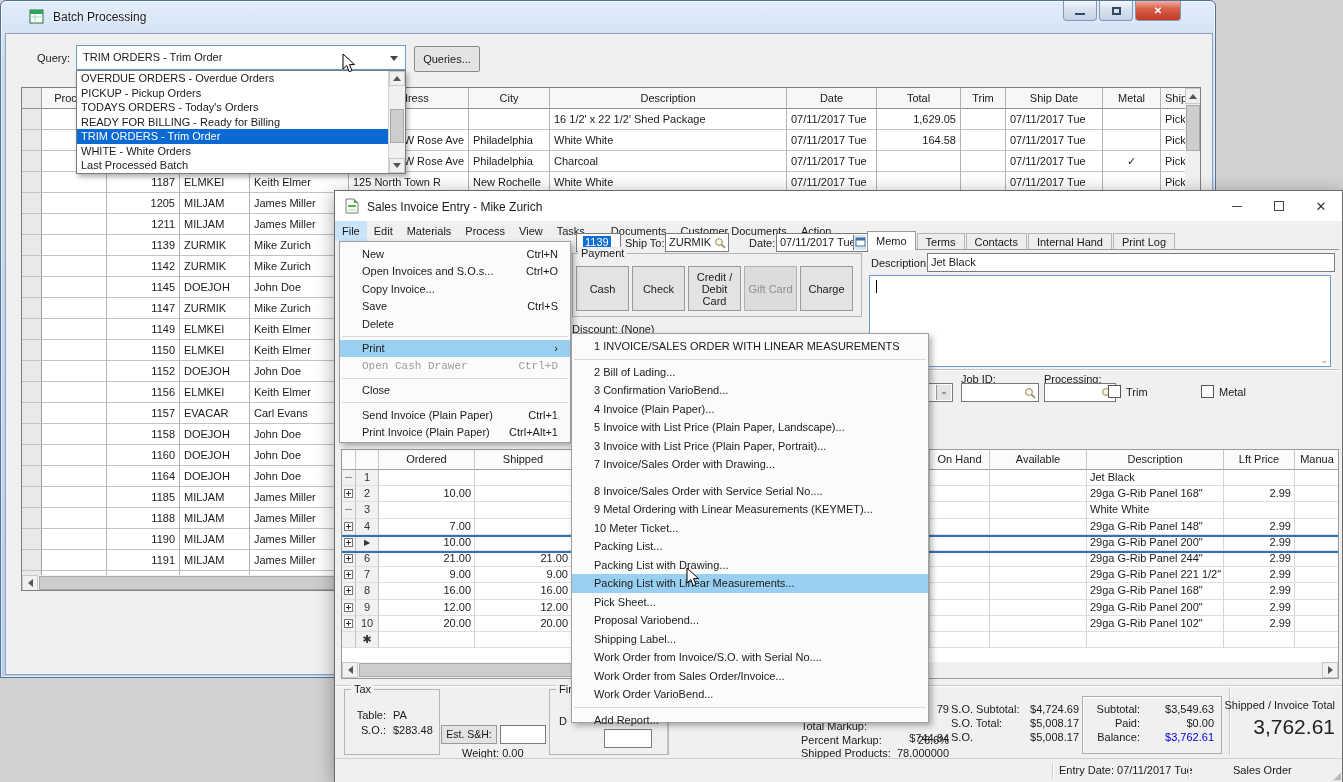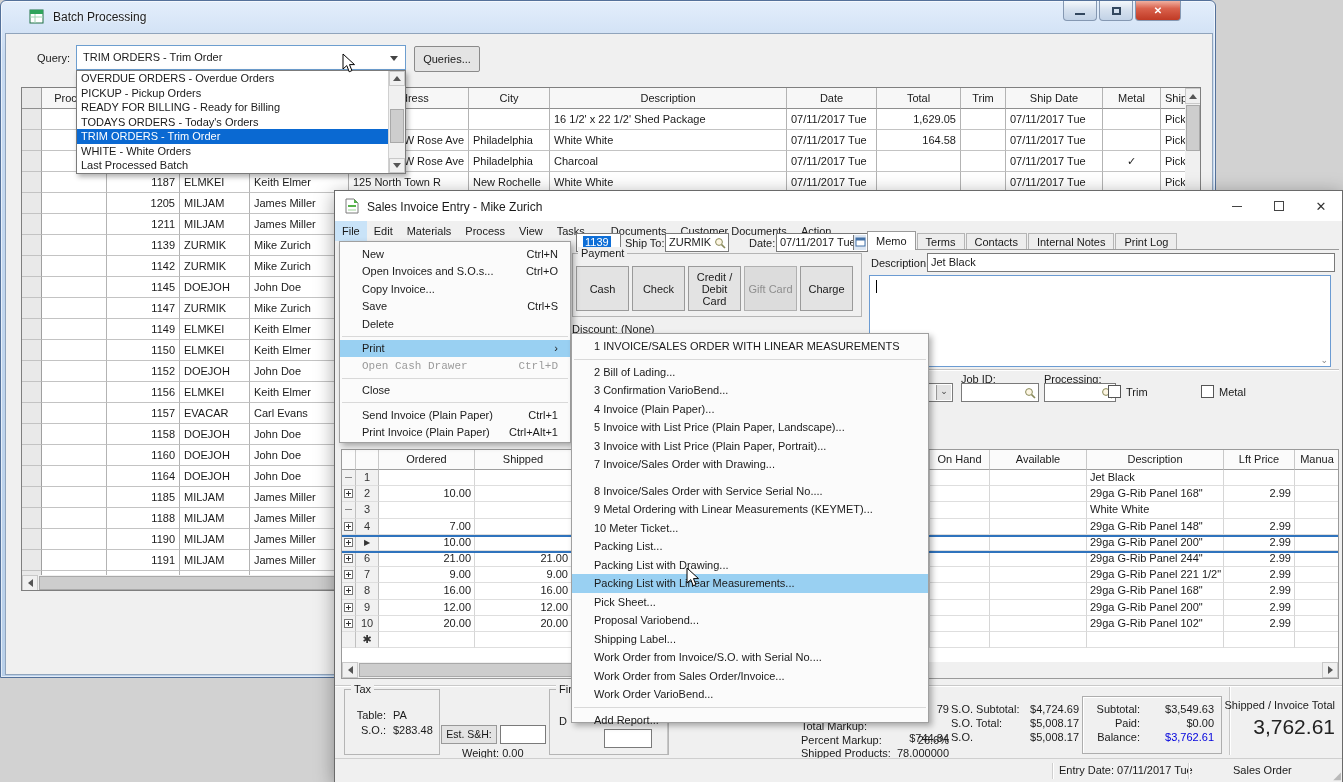"READY FOR BILLING - Ready" div.dd-item { order: before "TODAYS ORDERS - Today's Orders" -> after "TODAYS ORDERS - Today's Orders" }
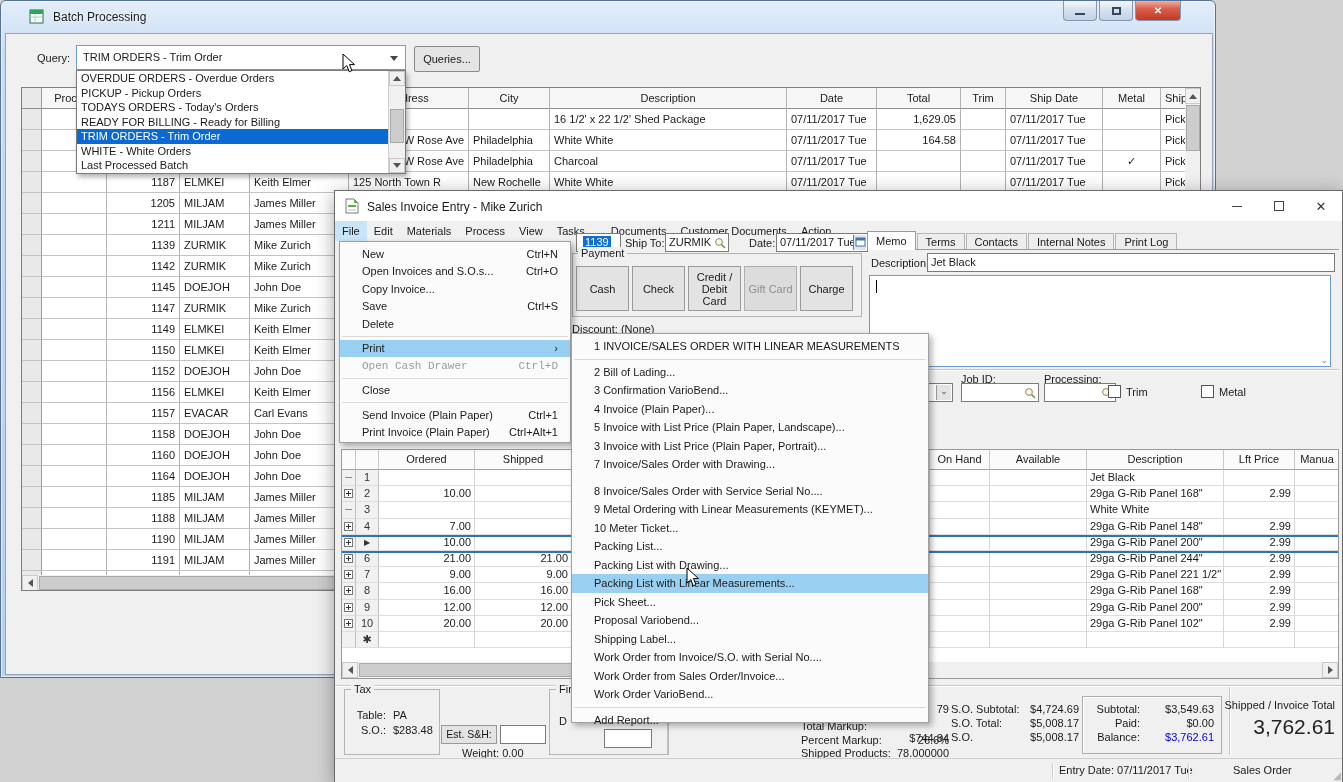"Internal Notes" span.tab { text: Notes -> Hand }
